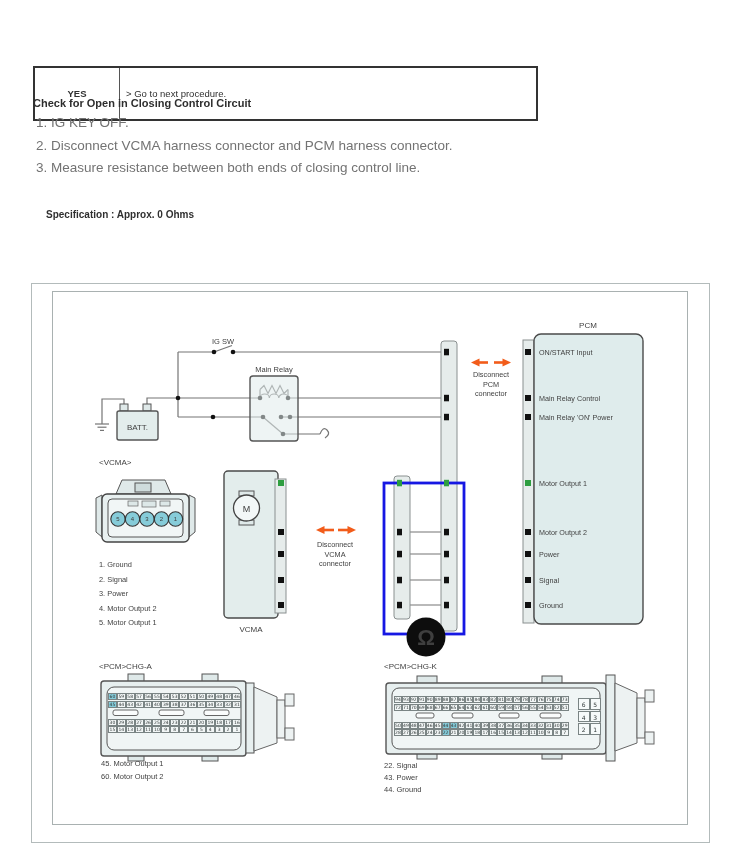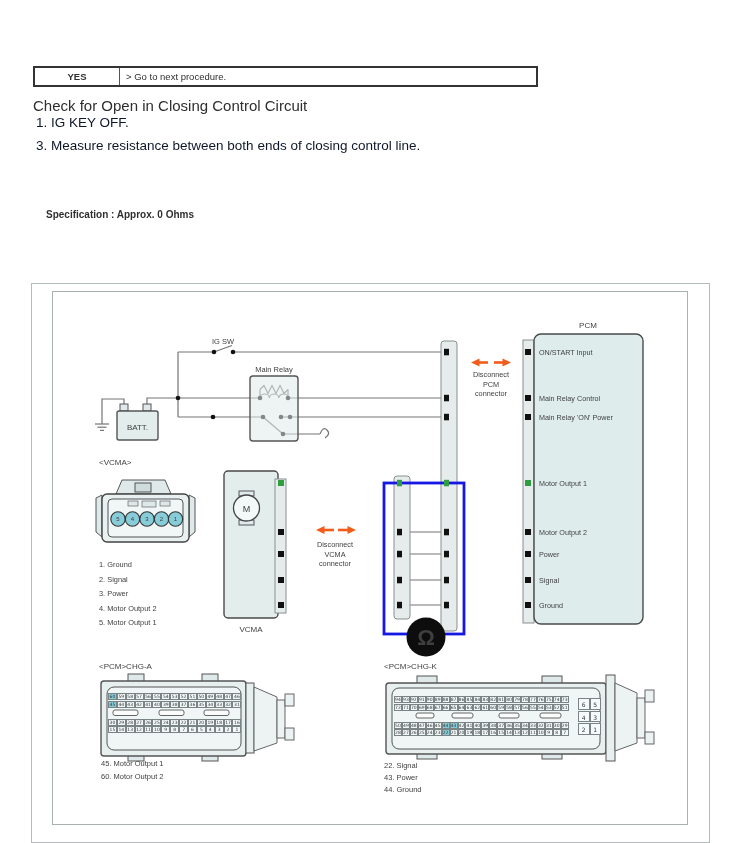"> Go to next procedure." .result-table td { padding: 1px 6px -> 18px 6px }
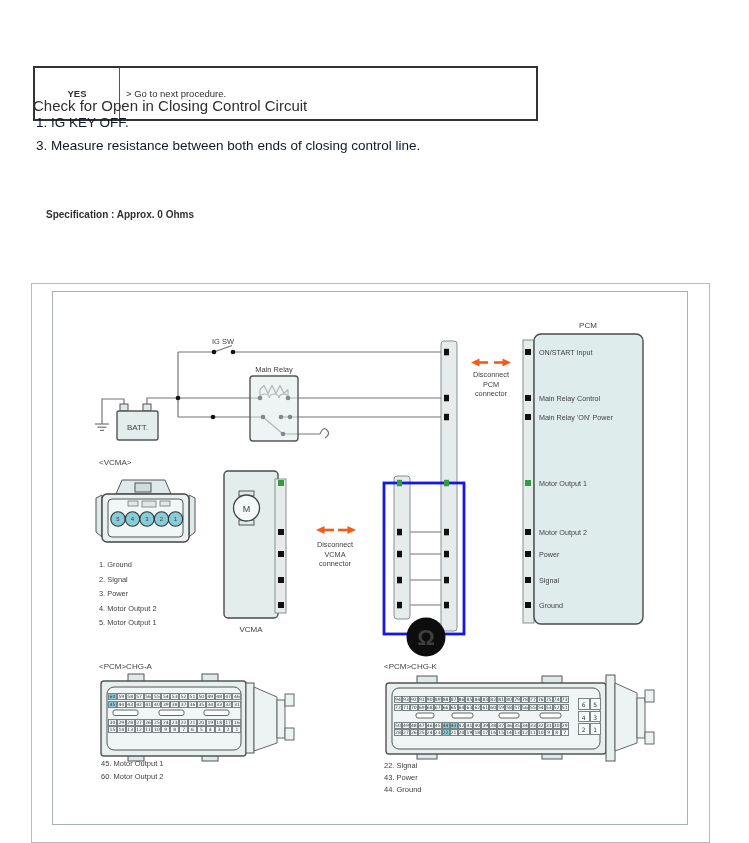"Check for Open in Closing" .proc-title { font-size: 15px -> 11px; font-weight: normal -> bold }
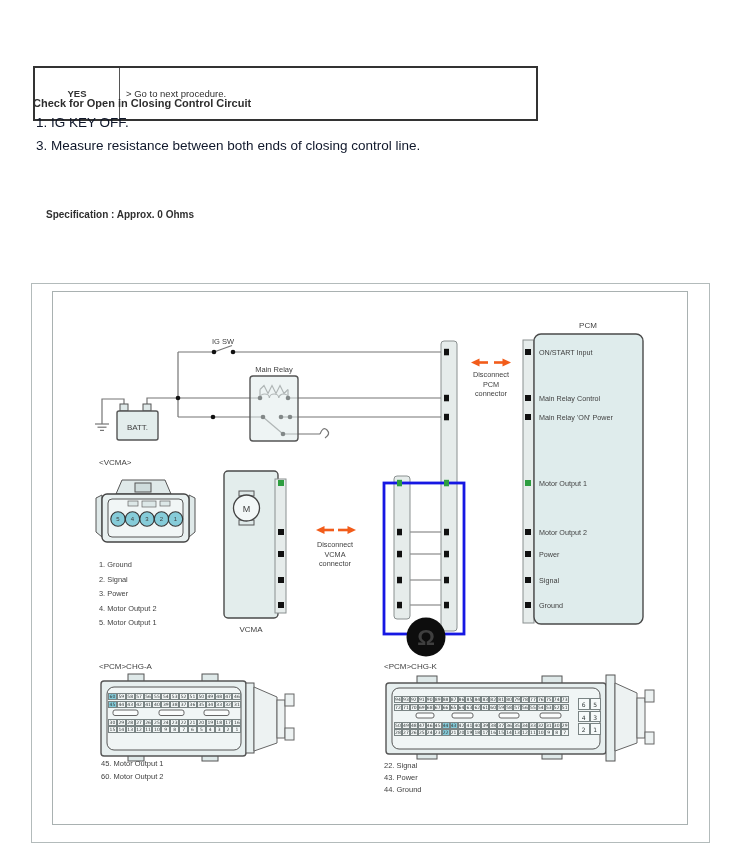"1. IG KEY OFF." .steps { color: #0f172a -> #737373 }
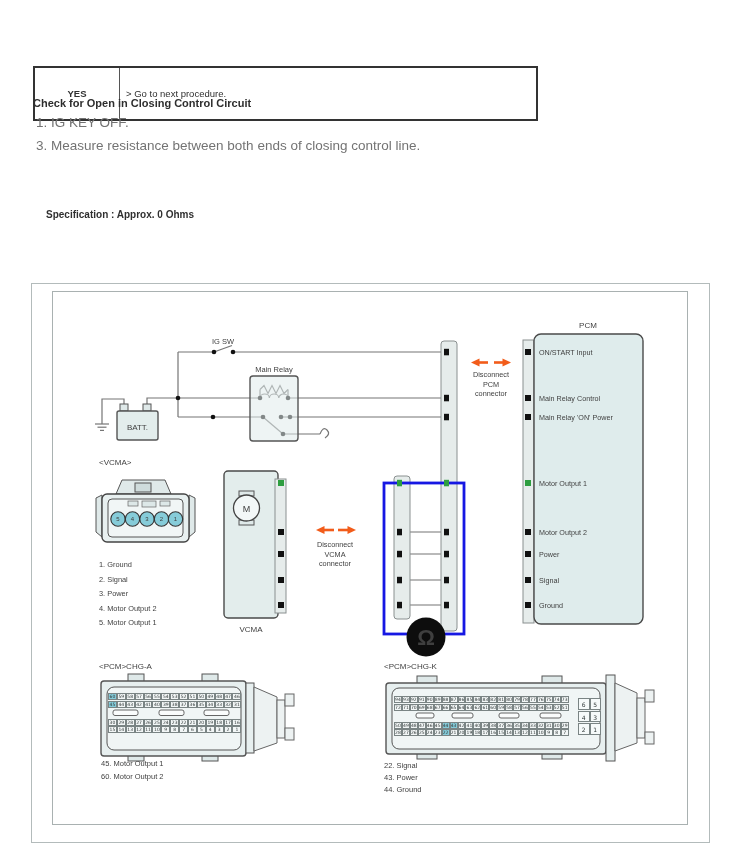"2. Disconnect VCMA harness connector" div { html: none -> <div>2. Disconnect VCMA harness connector and PCM harness connector.</div> }
